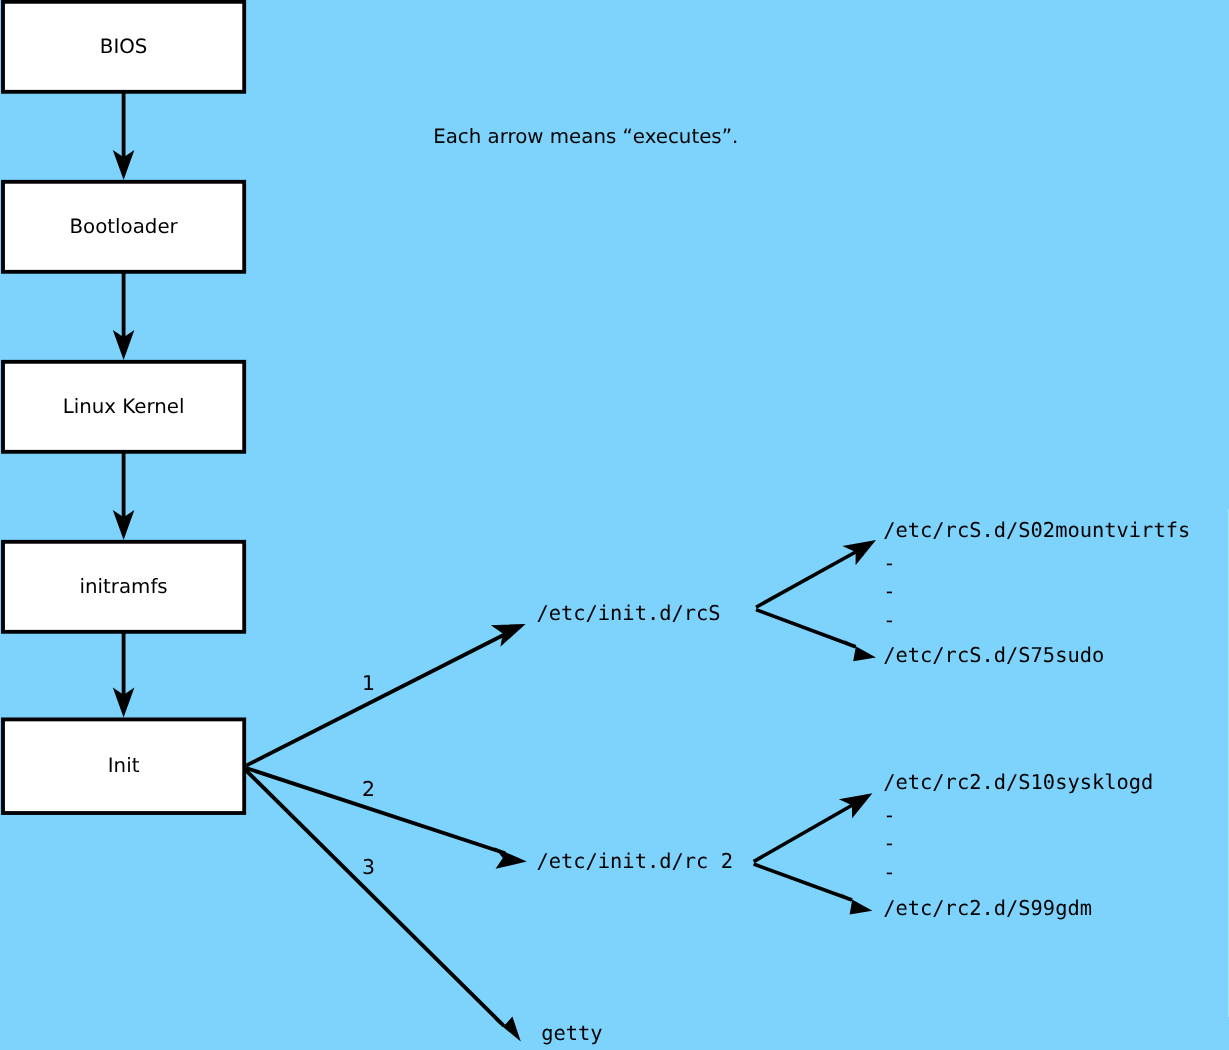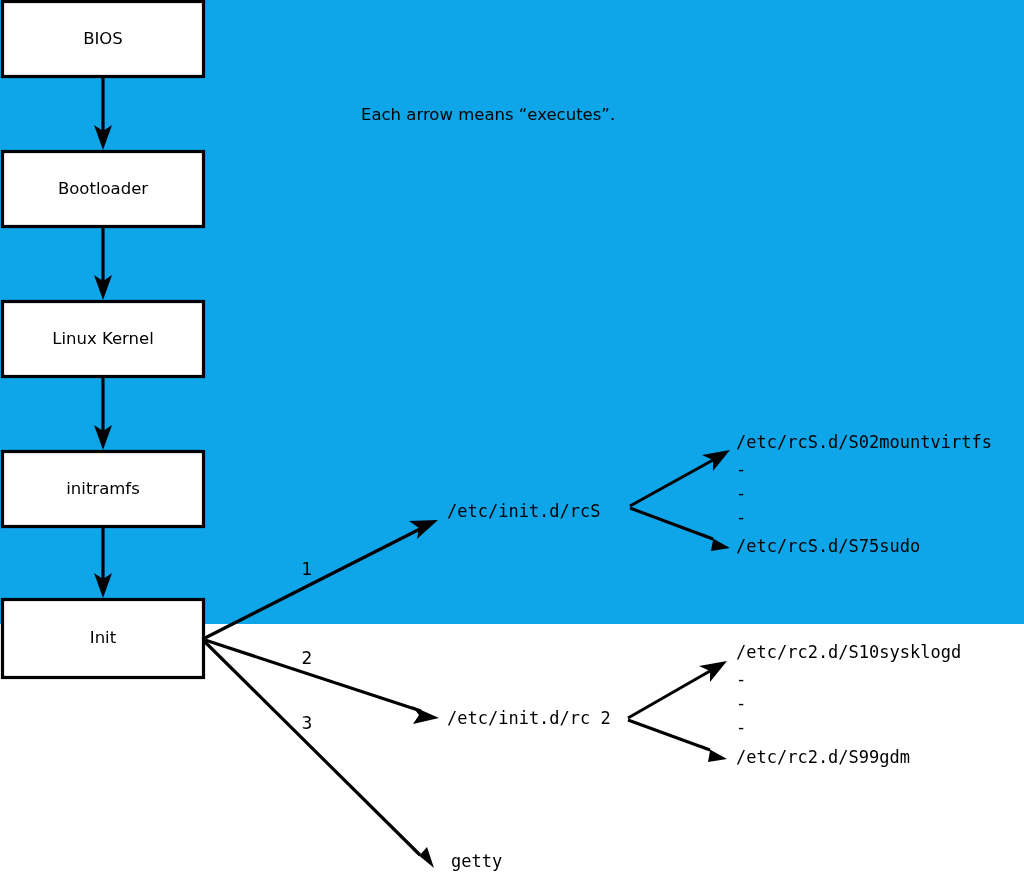"BIOS" #diagram-root { background: #0ea5e9 -> #7dd3fc; height: 624px -> 875px }
